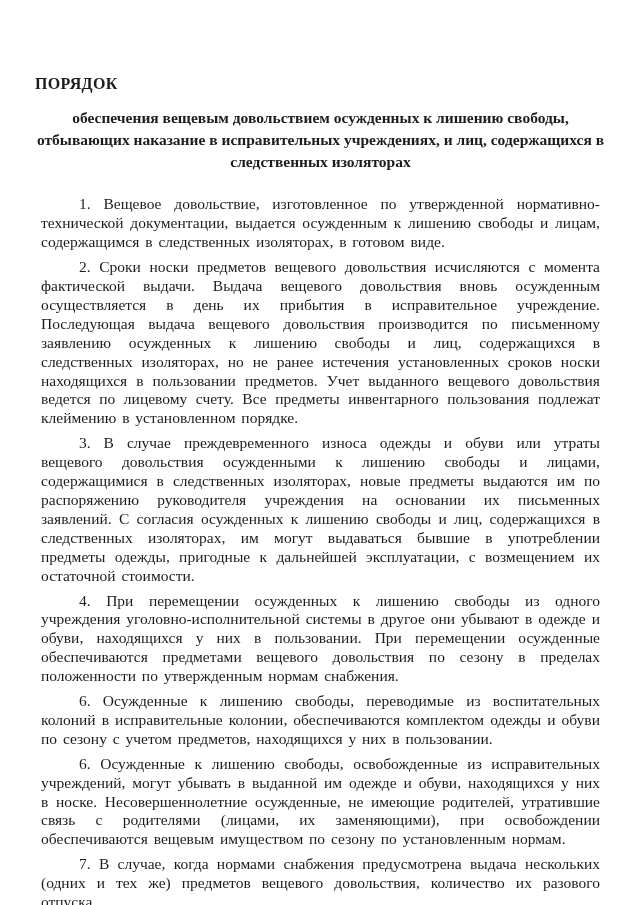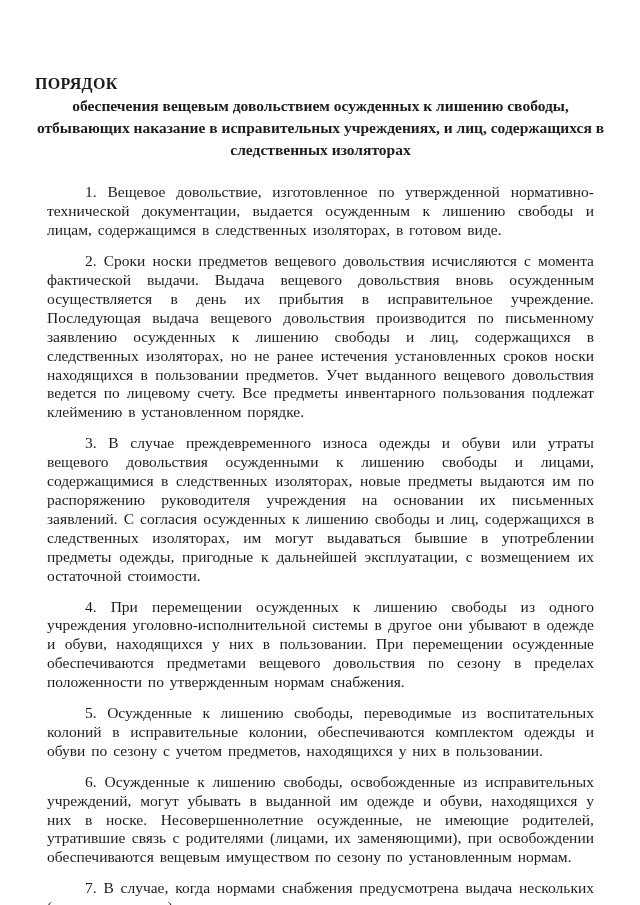"обеспечения вещевым довольствием" .subtitle { margin-top: 0 -> 12px }
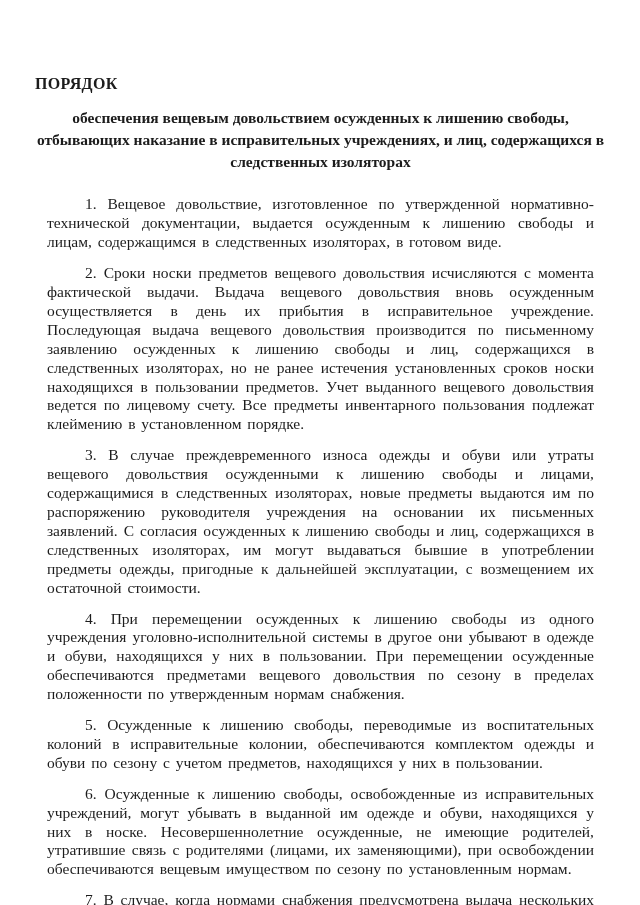"1. Вещевое довольствие, изготовленное по" .body-text p { margin: 12px -> 6px }
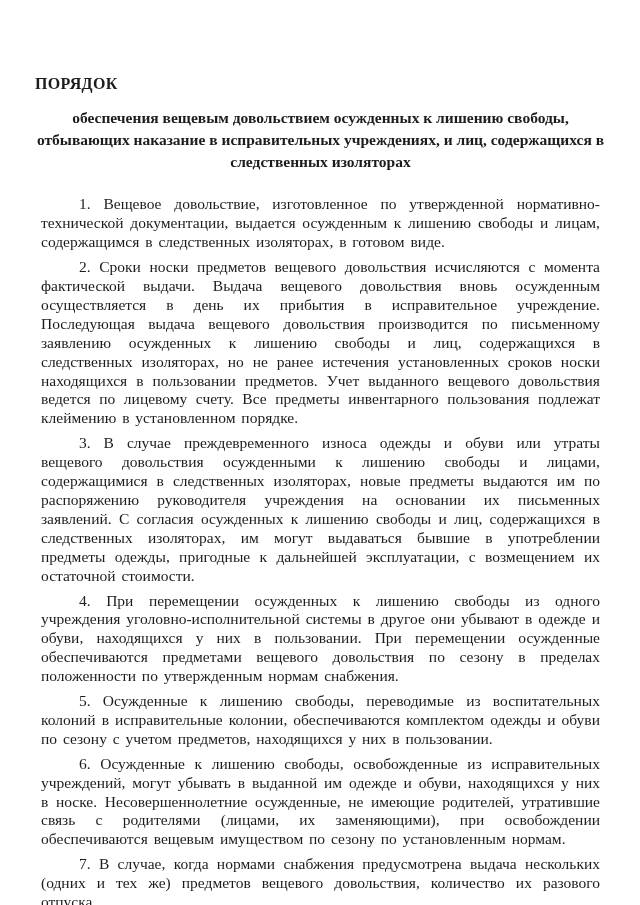"5. Осужденные к лишению свободы," p { text: 5 -> 6 }
